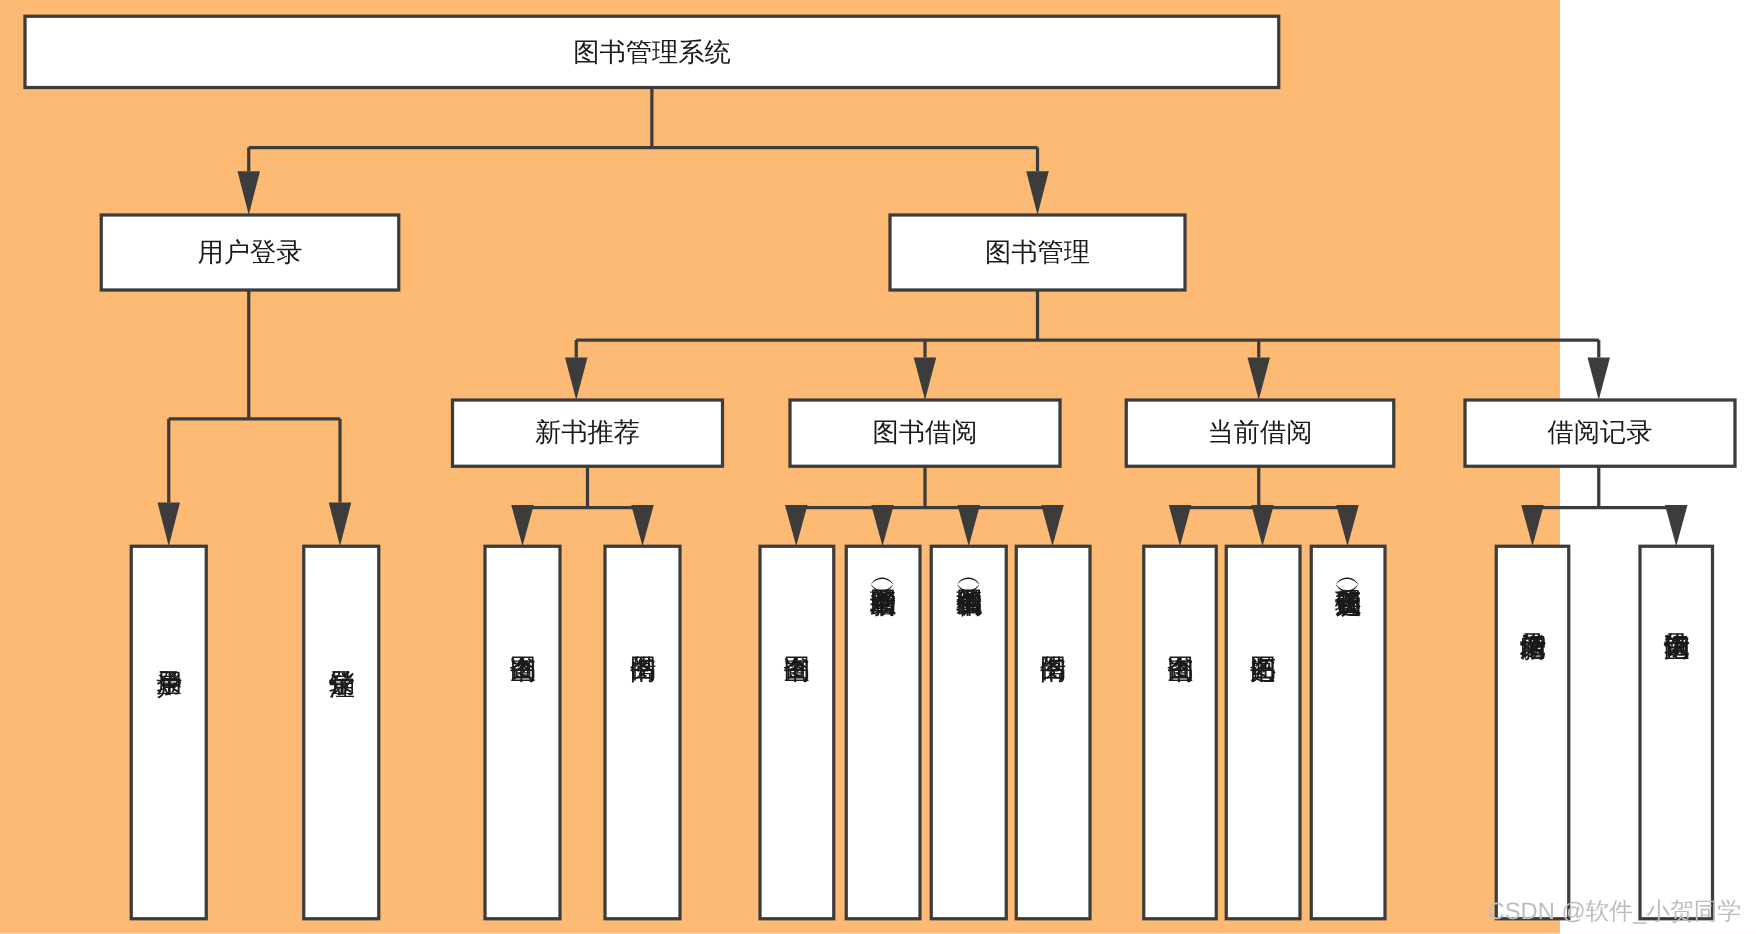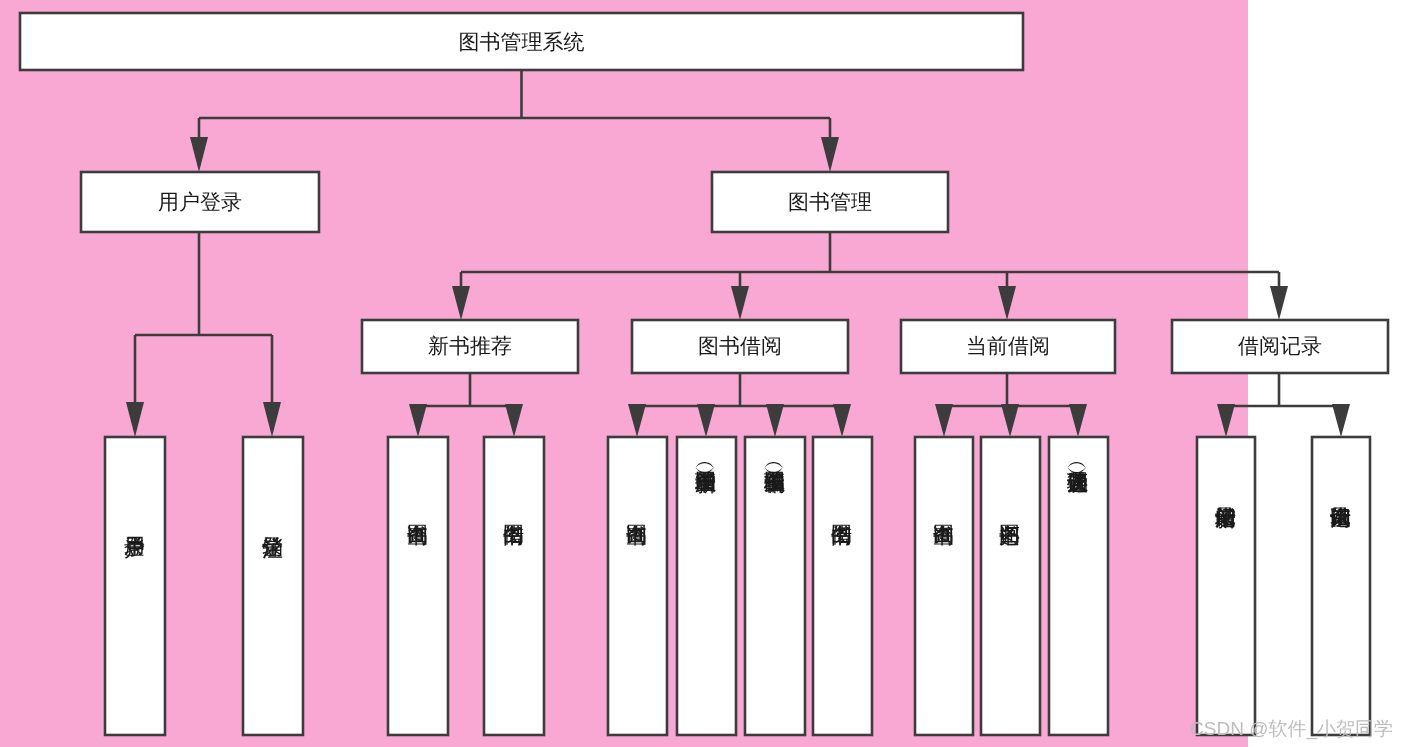"图书管理系统" #diagram-root { background: #f9a8d4 -> #fdba74 }
